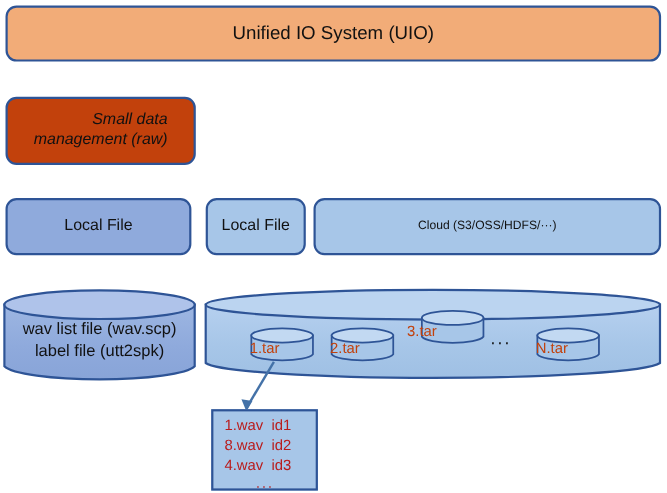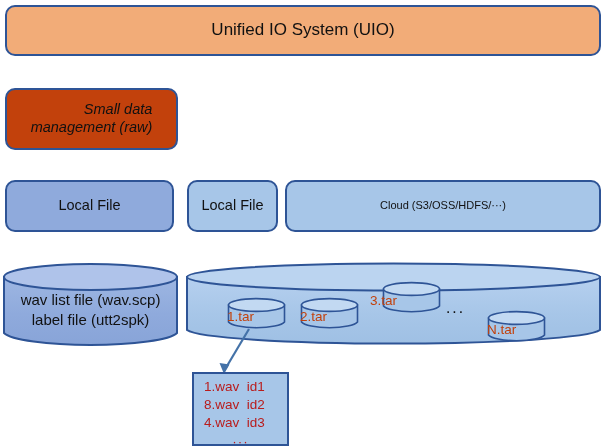"N.tar" .tn { top: 310px -> 297px }
